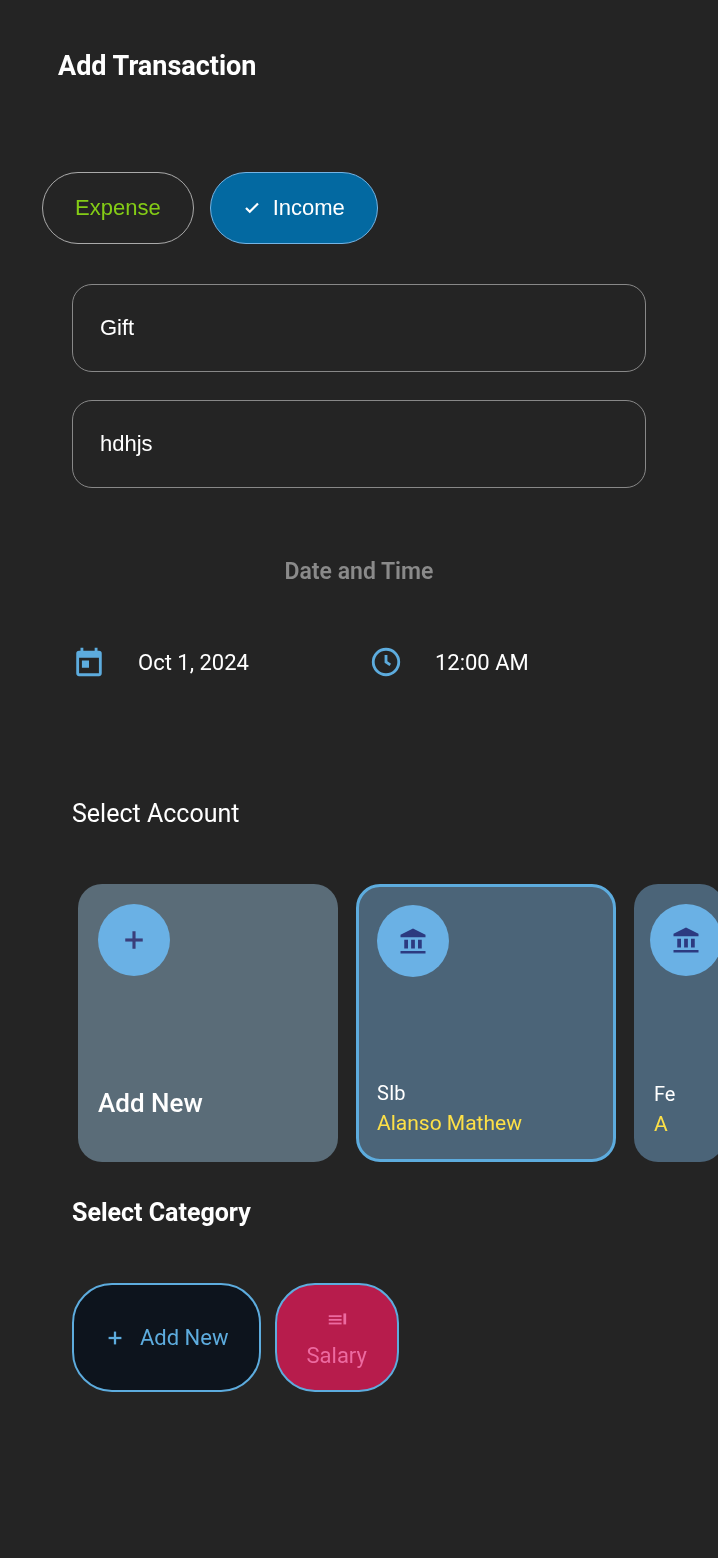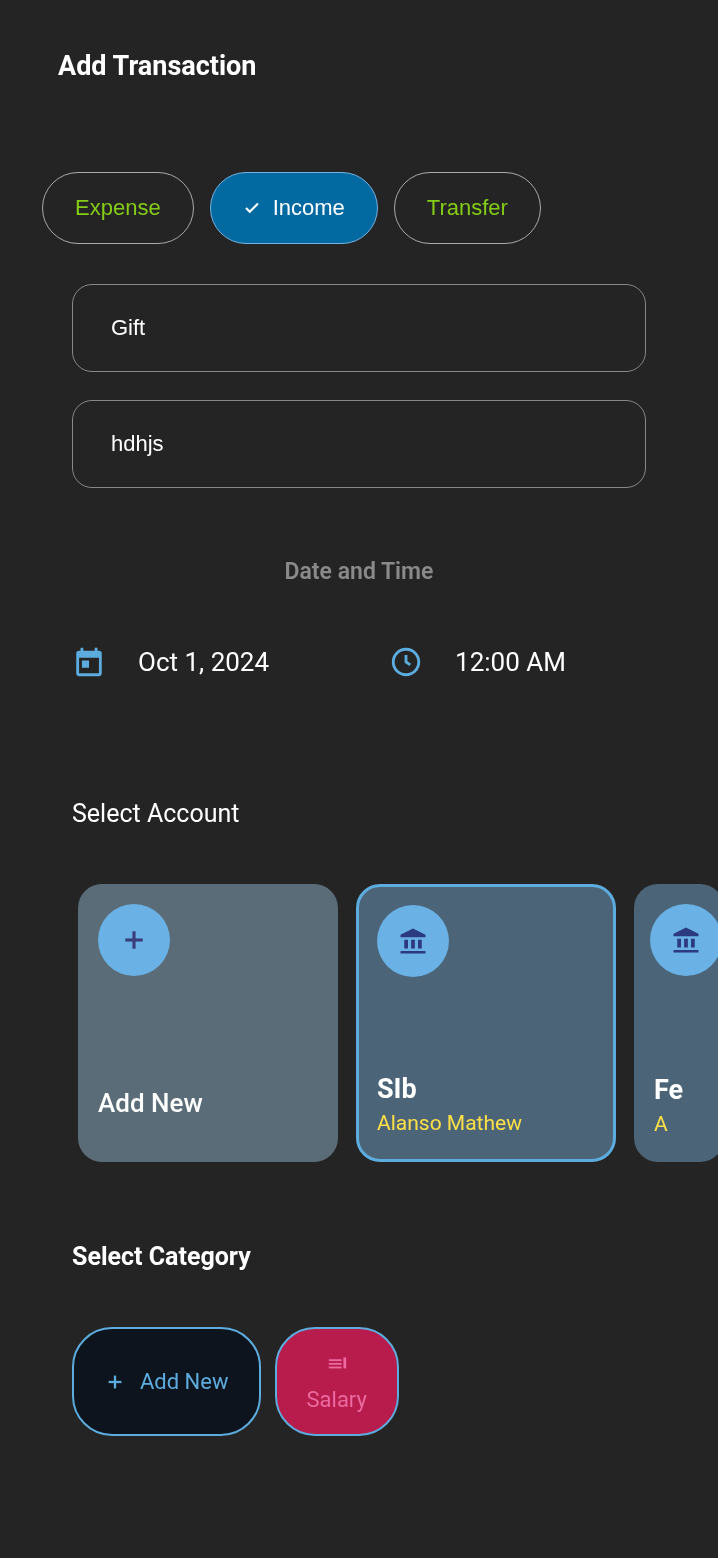"Transfer" button.type-chip { html: <button> <span>Transfer</span> </button> -> none }
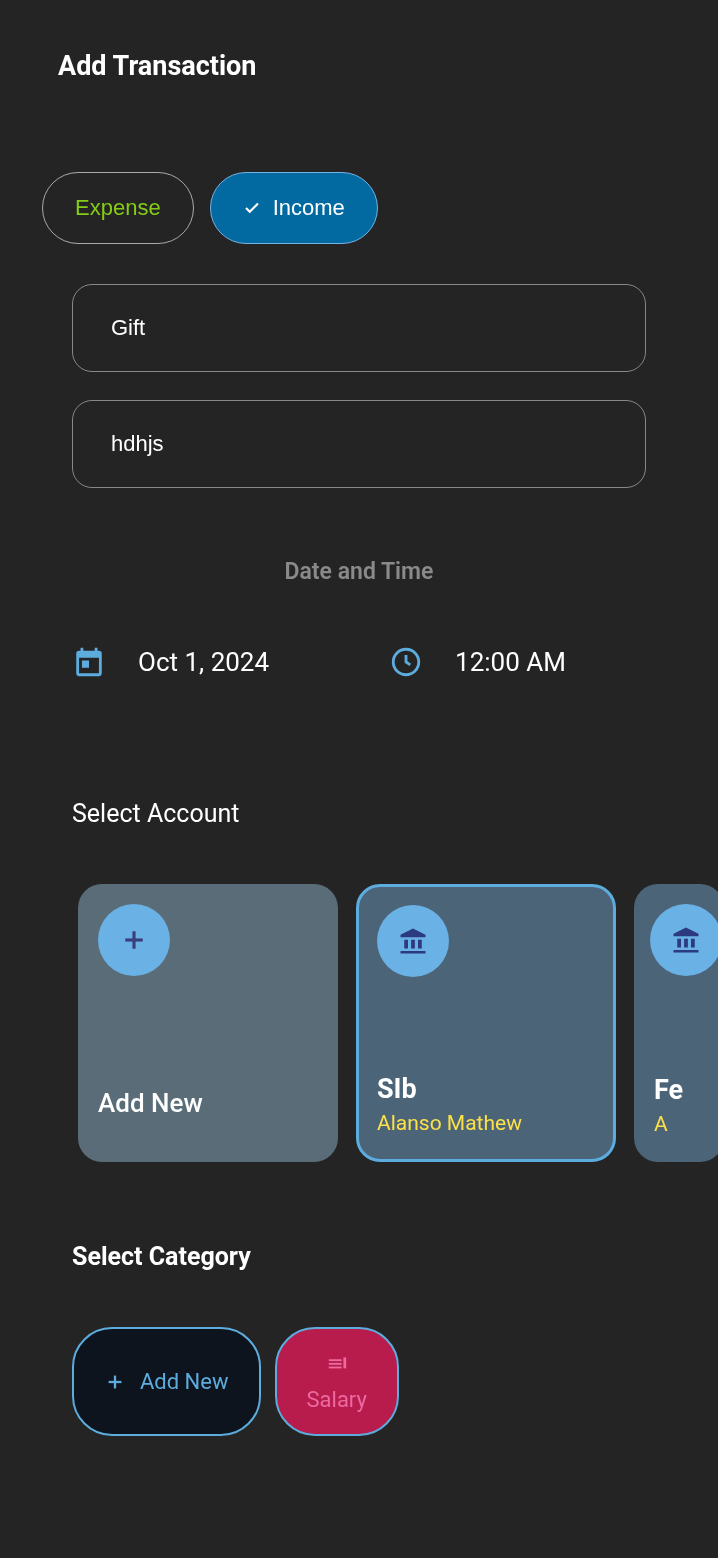"Gift" .field-input { padding: 30px 38px -> 30px 27px }
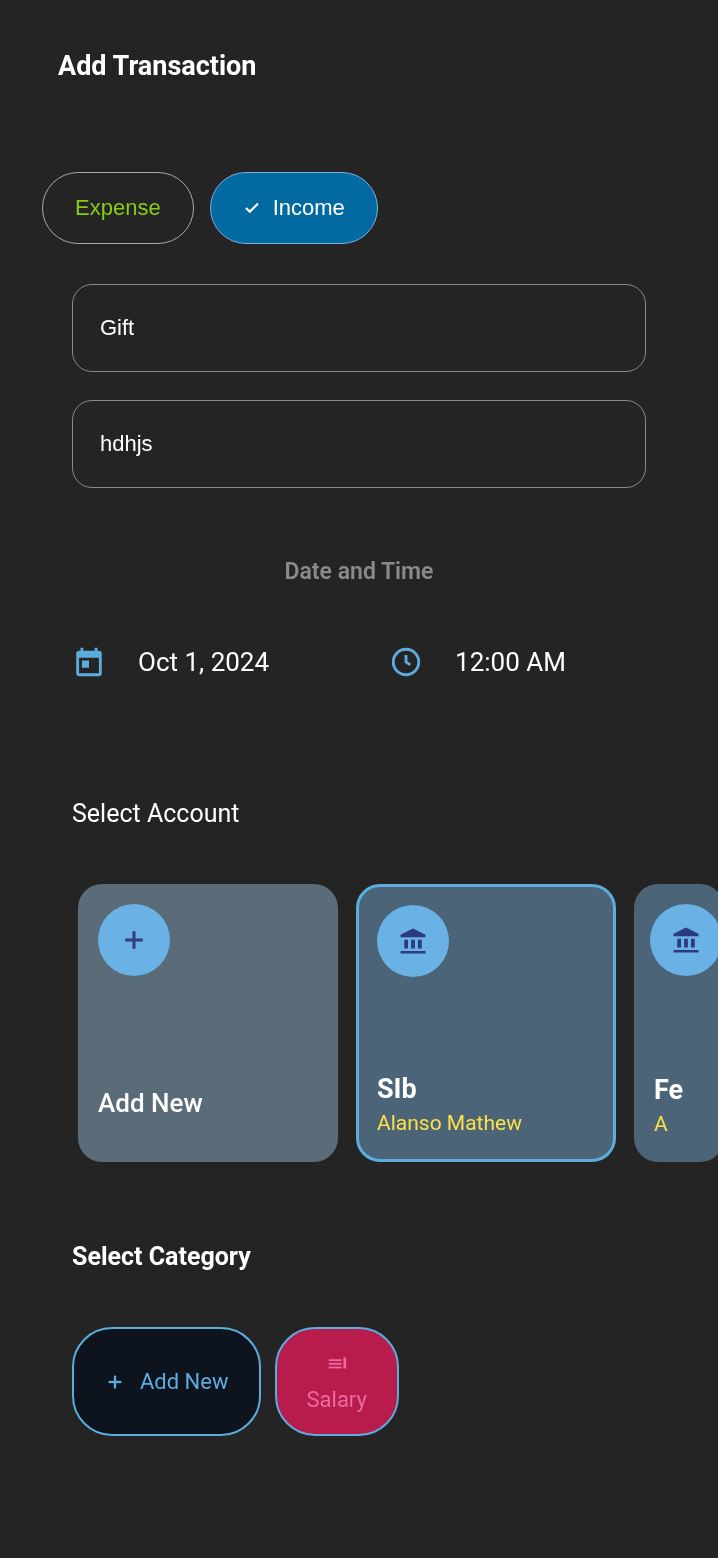"Oct 1, 2024" .dt-text { font-size: 26px -> 22px }
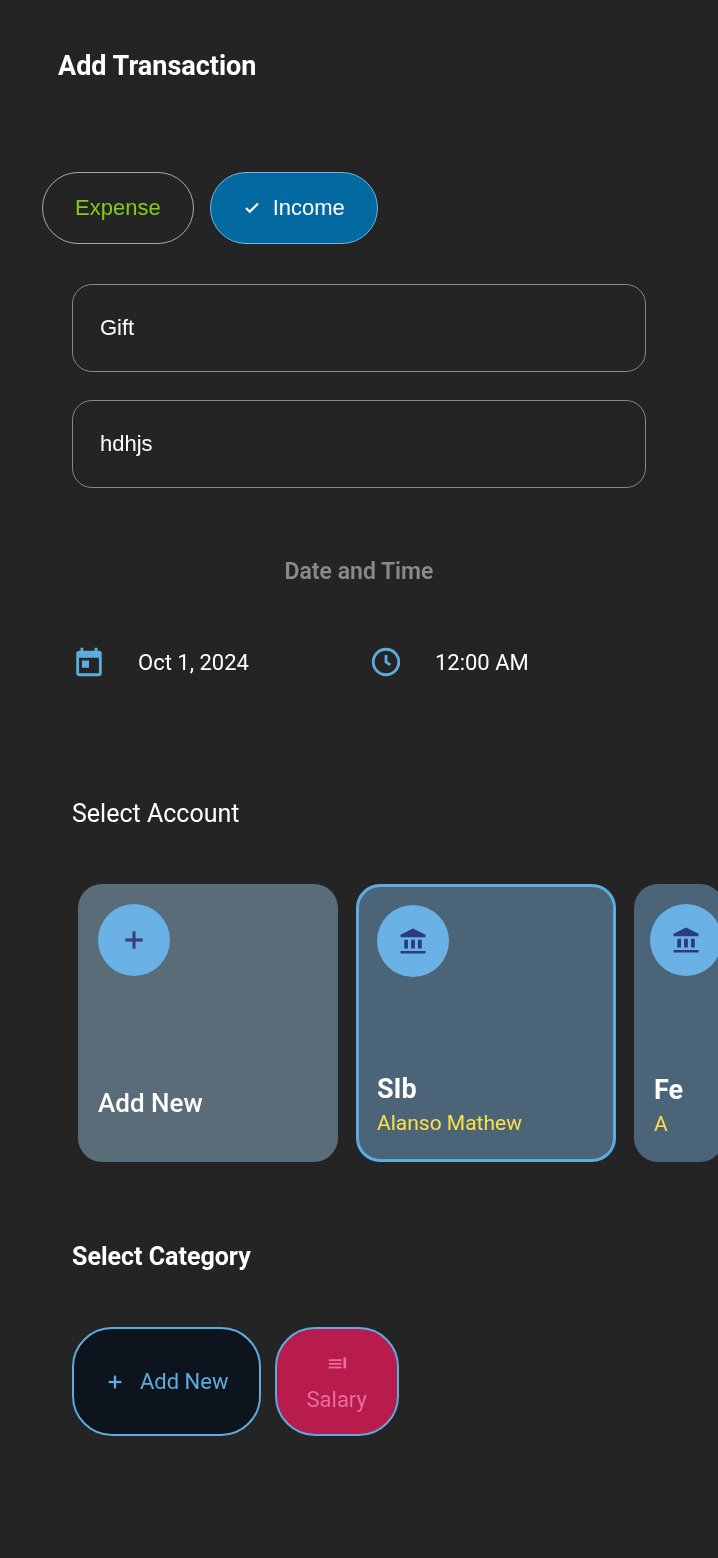"SIb" .account-name { font-size: 27px -> 20px; font-weight: 700 -> 400 }
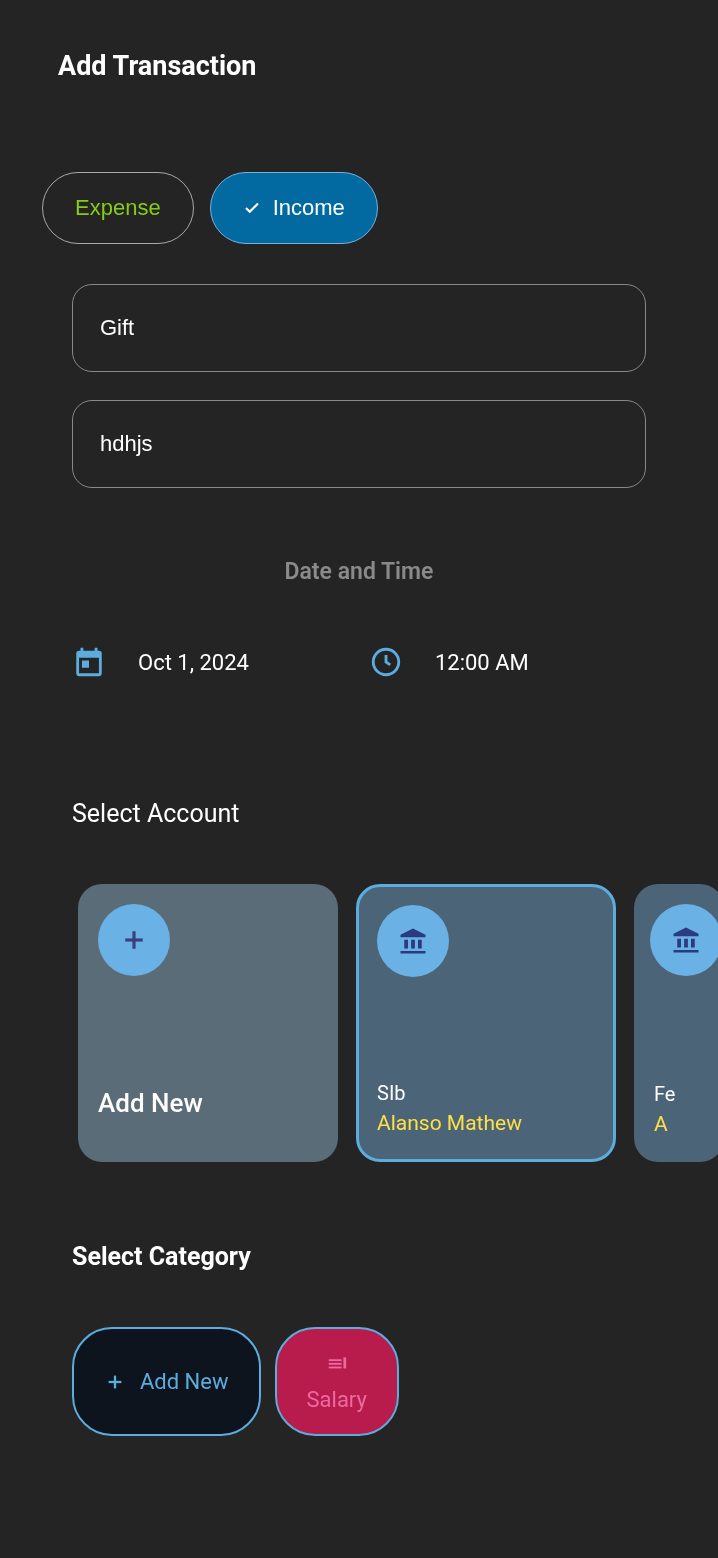"Select Category" .section-title-cat { margin-top: 80px -> 36px }
